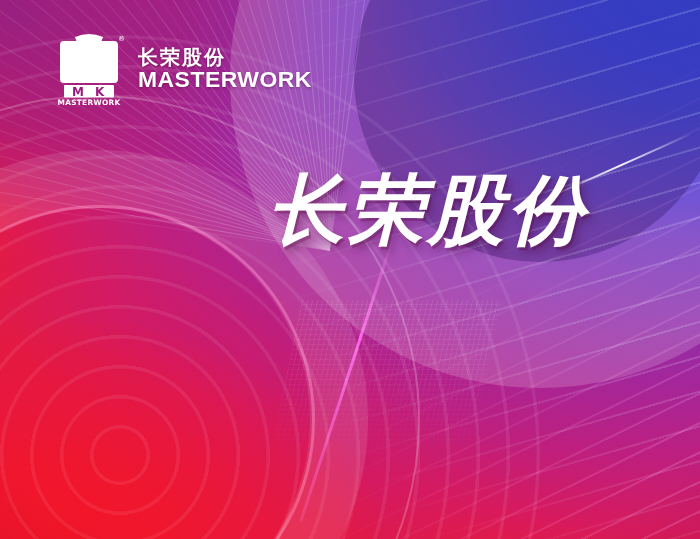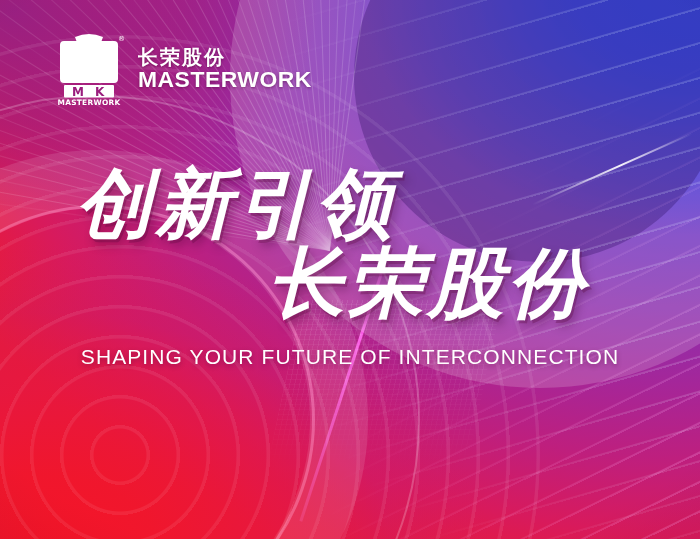"创新引领" div.hl-line { html: <div>创新引领</div> -> none }
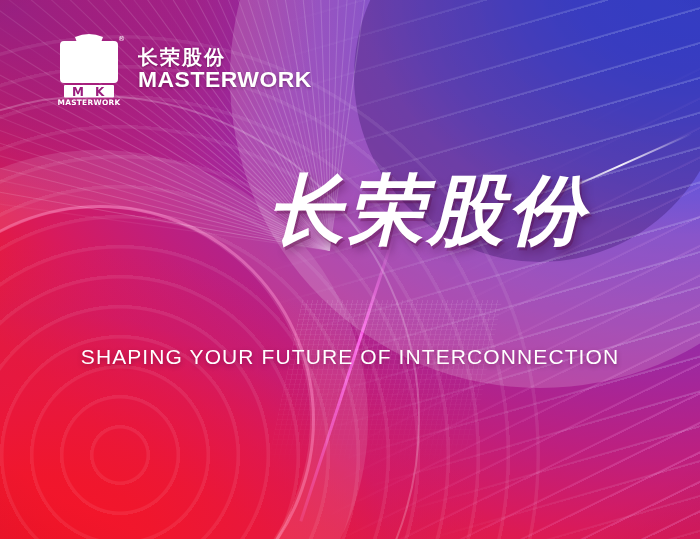"SHAPING YOUR FUTURE OF INTERCONNECTION" div.subtitle { html: <div>SHAPING YOUR FUTURE OF INTERCONNECTION</div> -> none }
